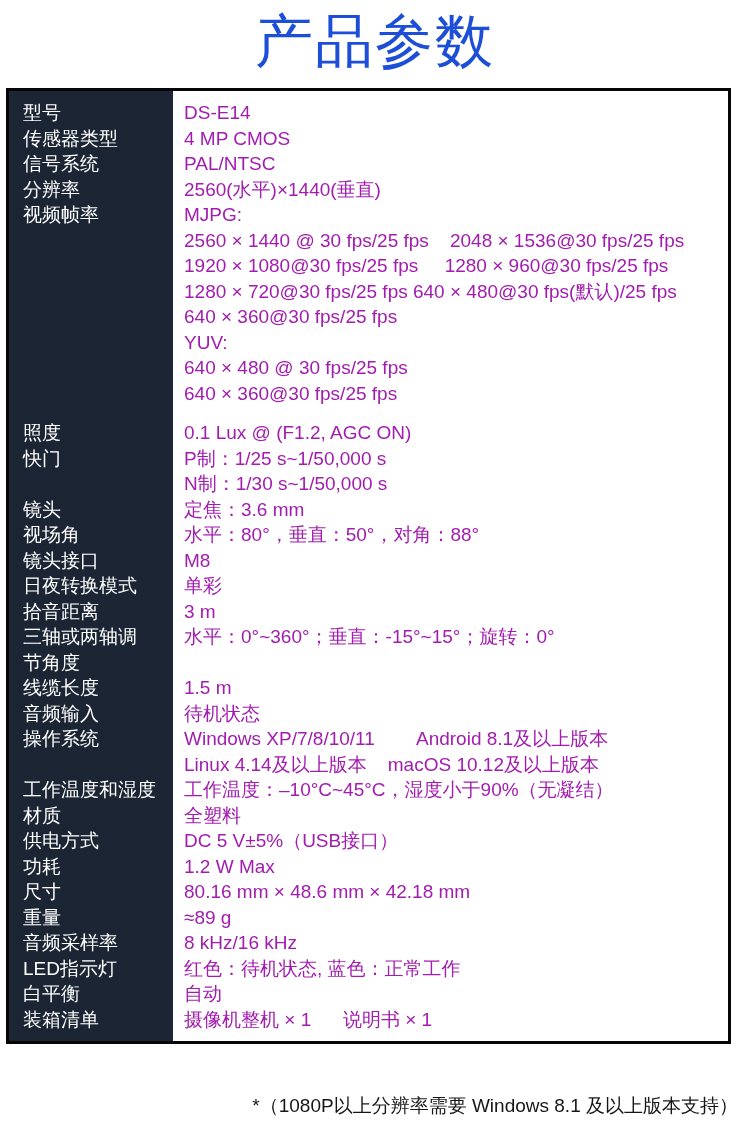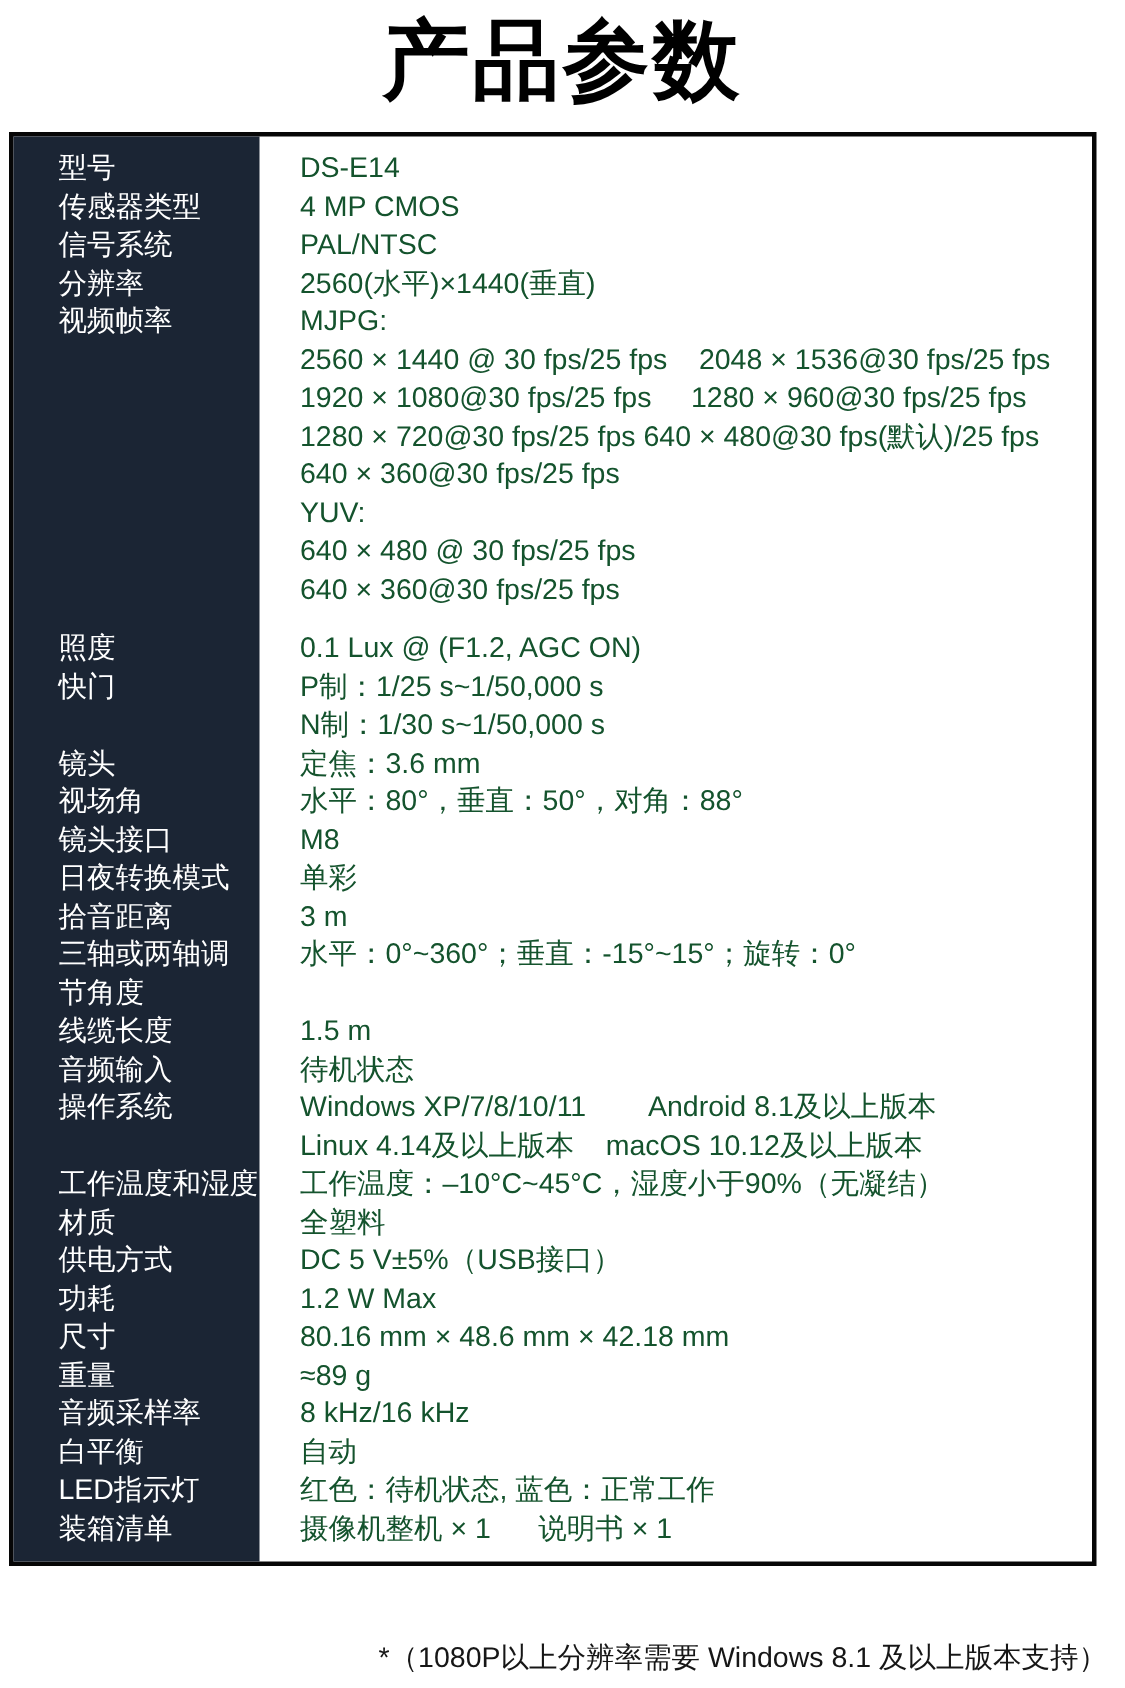"产品参数" .page-title { color: #000000 -> #1d4ed8; font-weight: 700 -> 400 }
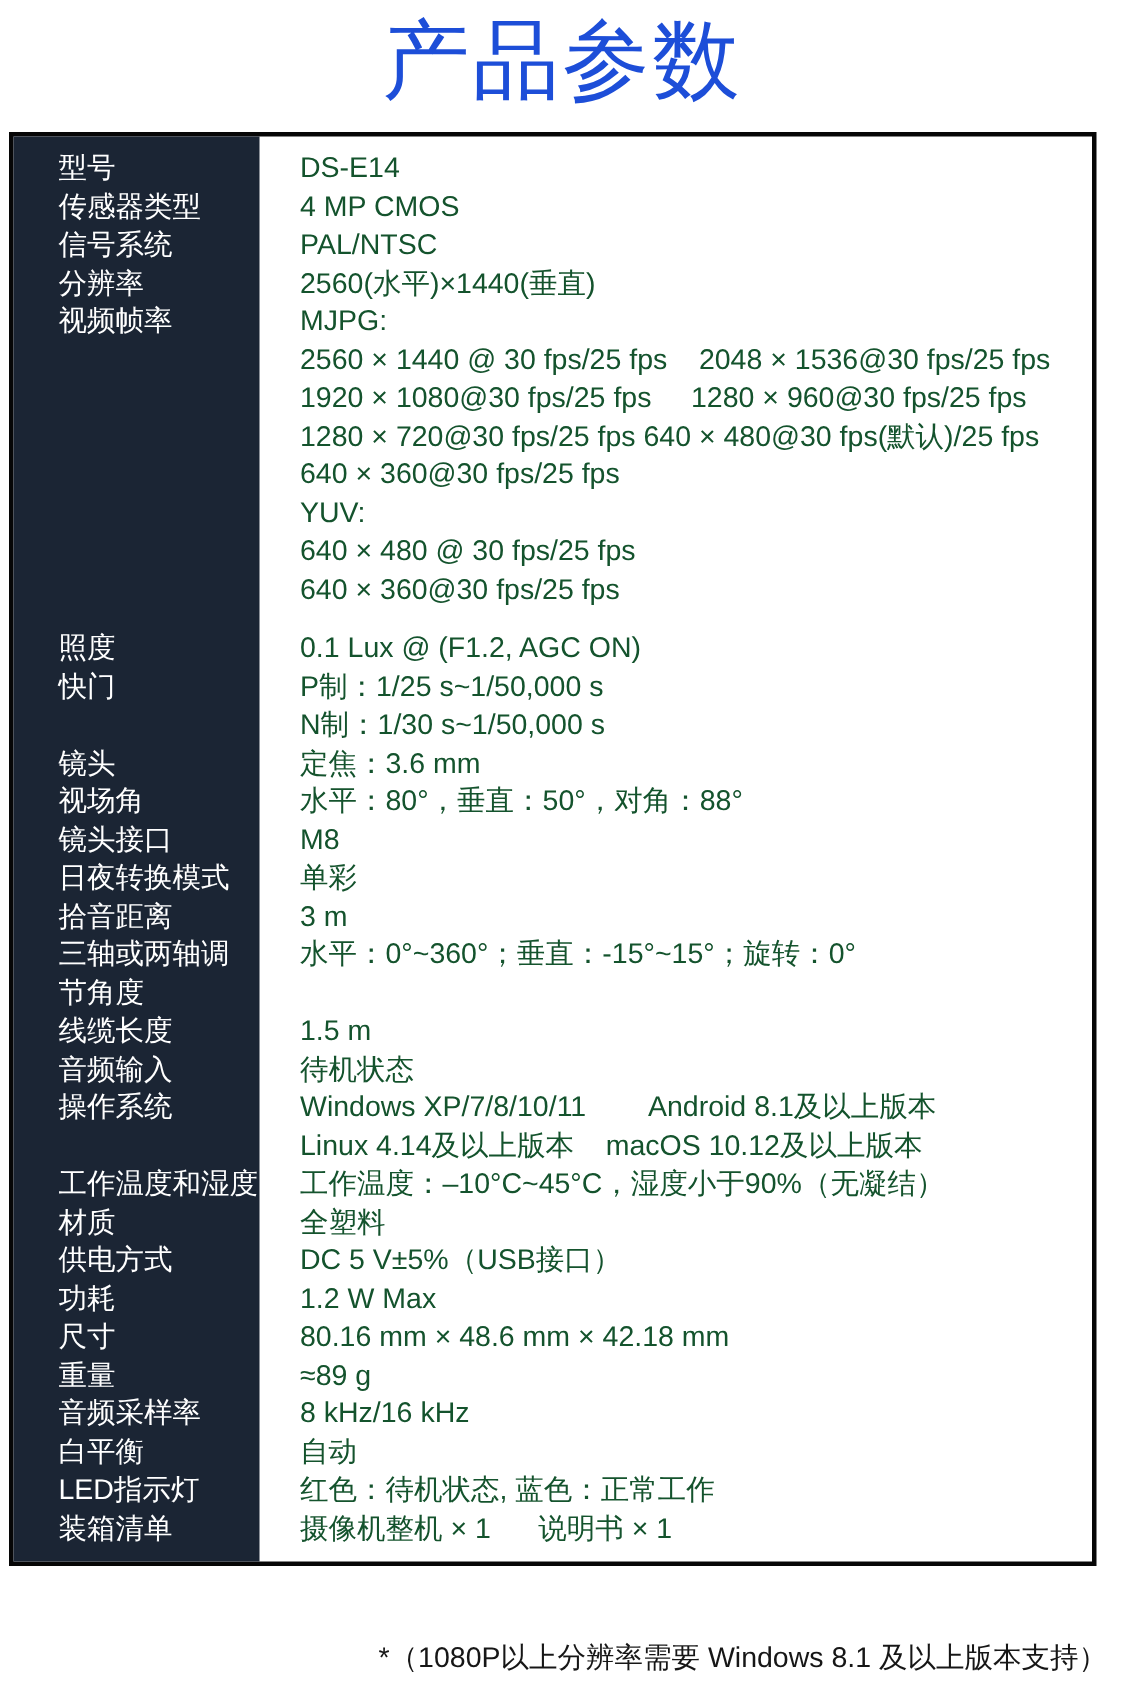"型号" .spec-table { padding: 9px 16px -> 9px 0 }
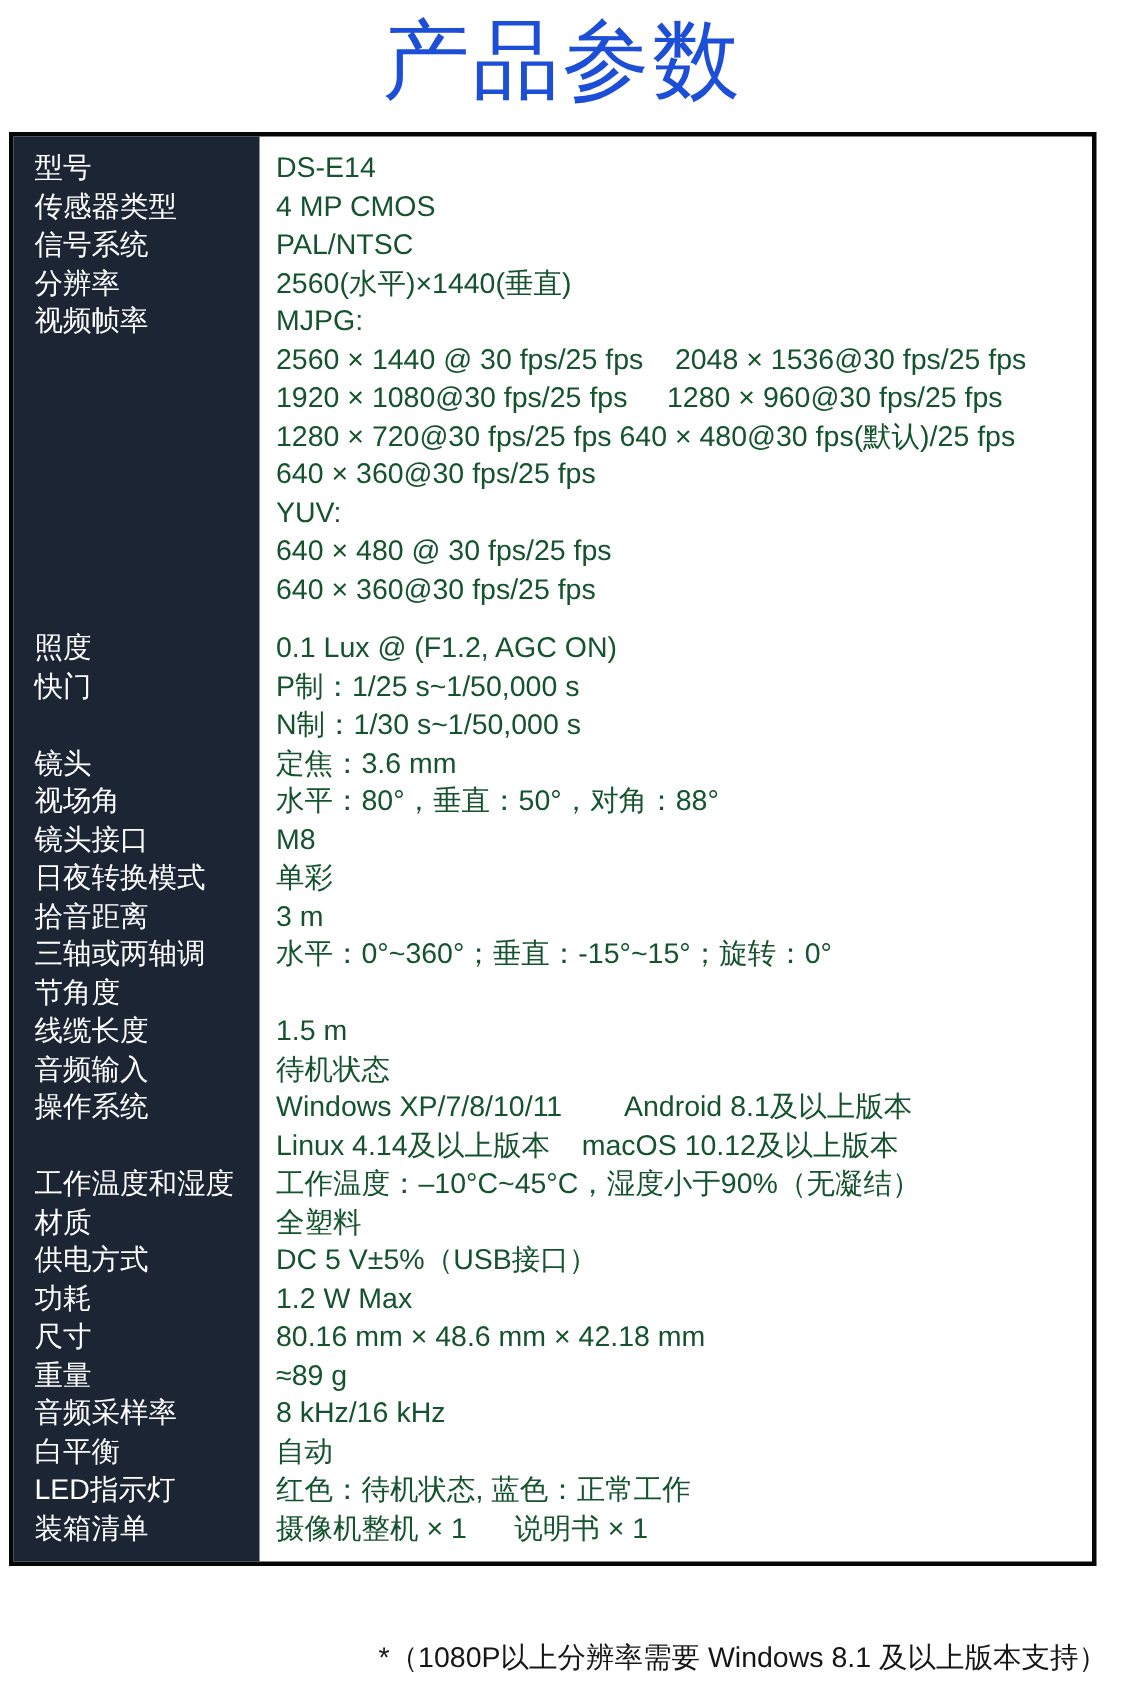"DS-E14" .cell-value { color: #14532d -> #a21caf }
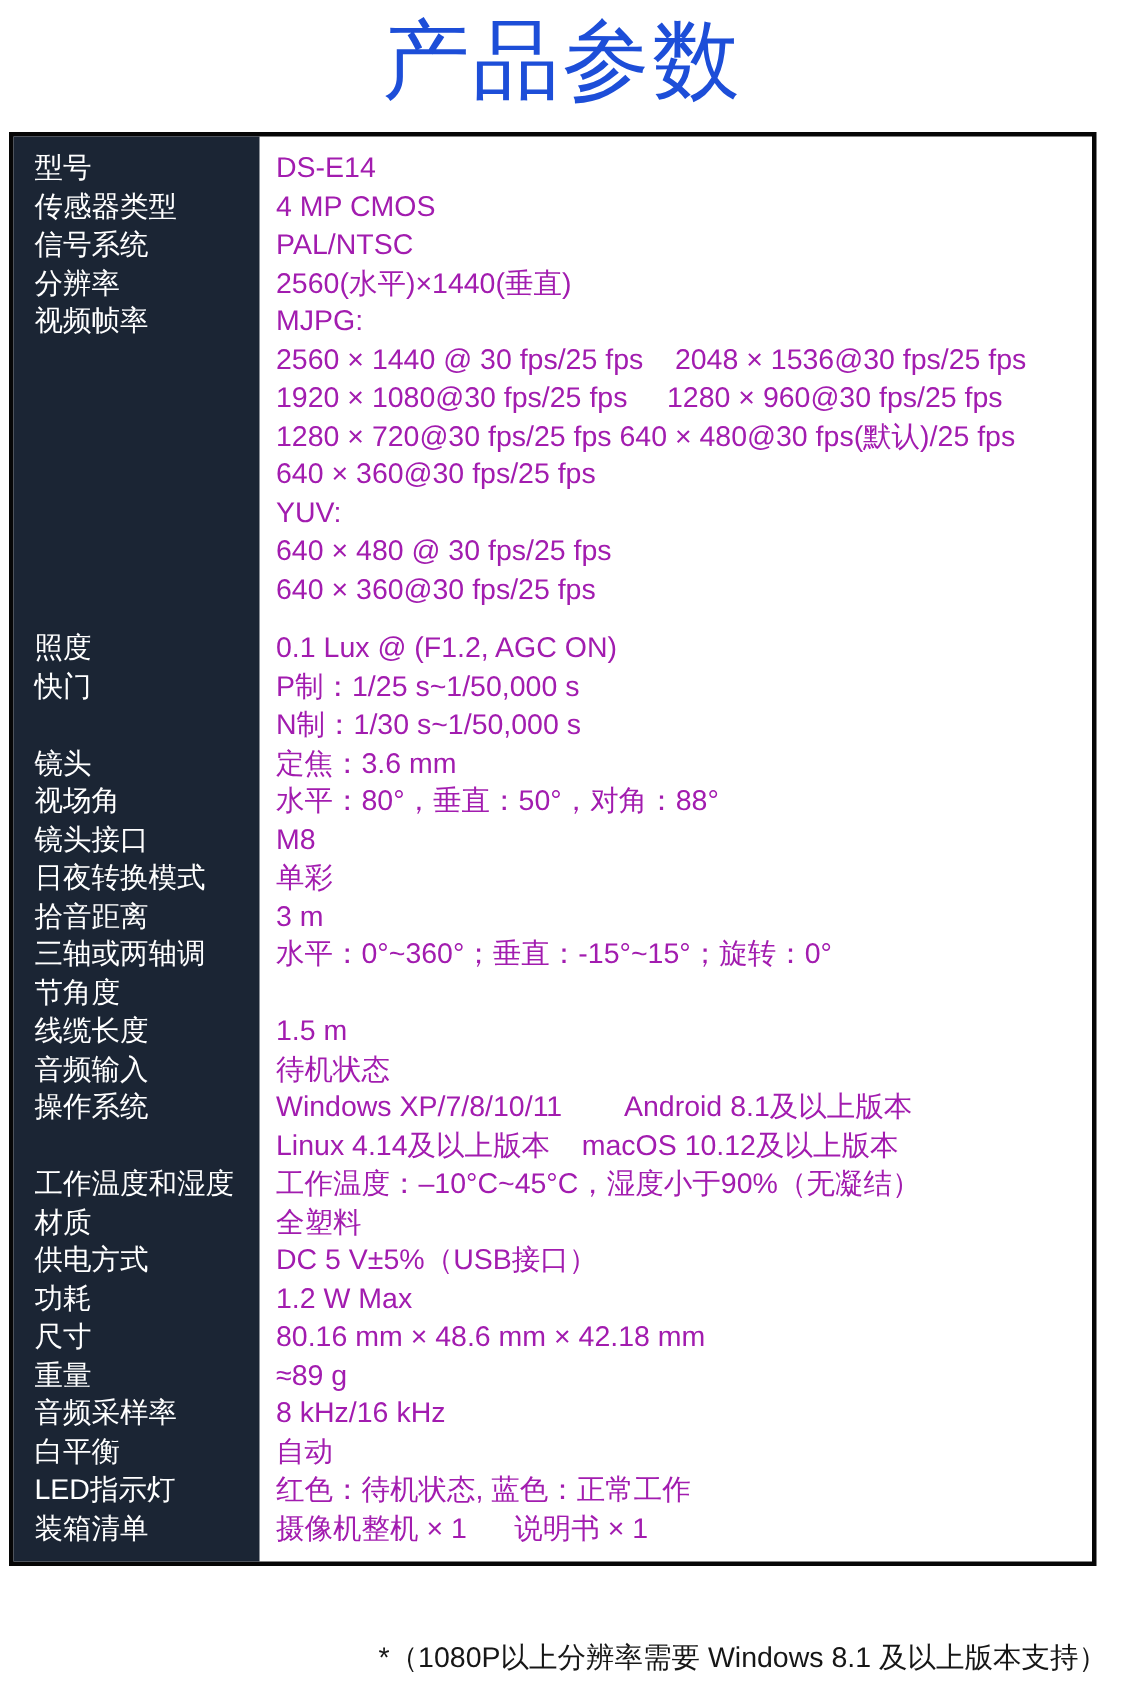"白平衡" div.spec-row { order: before "LED指示灯" -> after "LED指示灯" }
